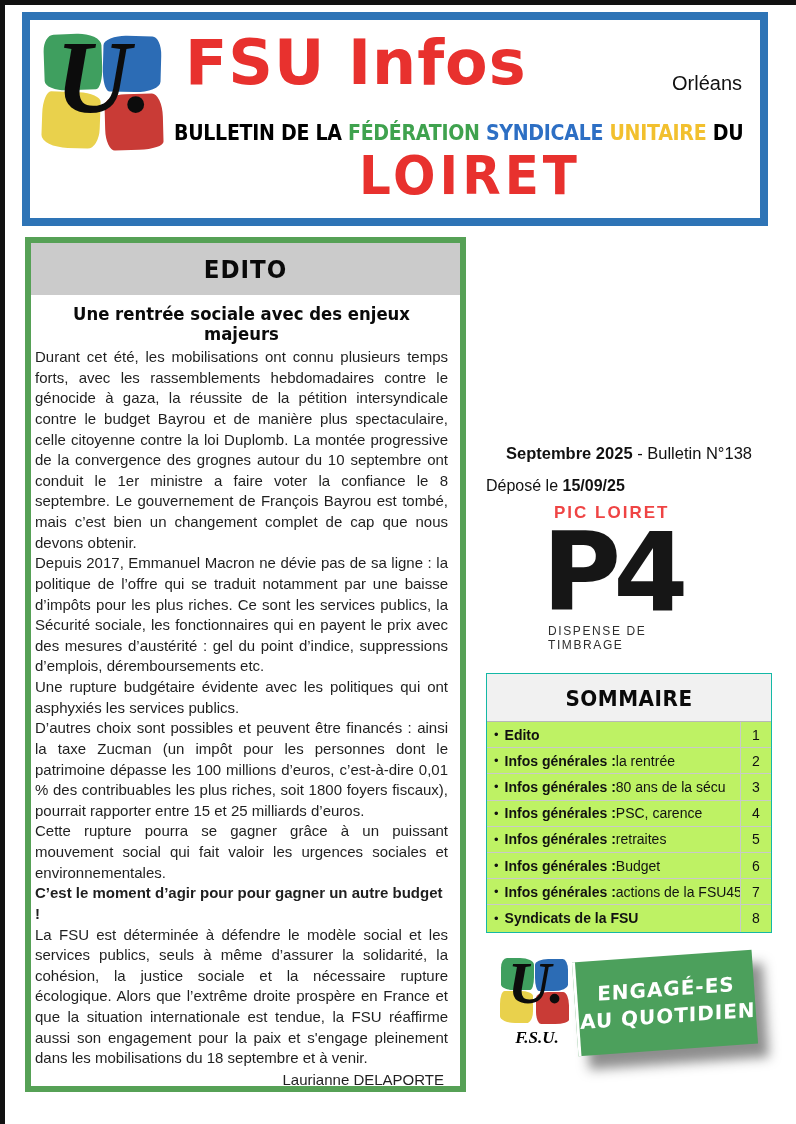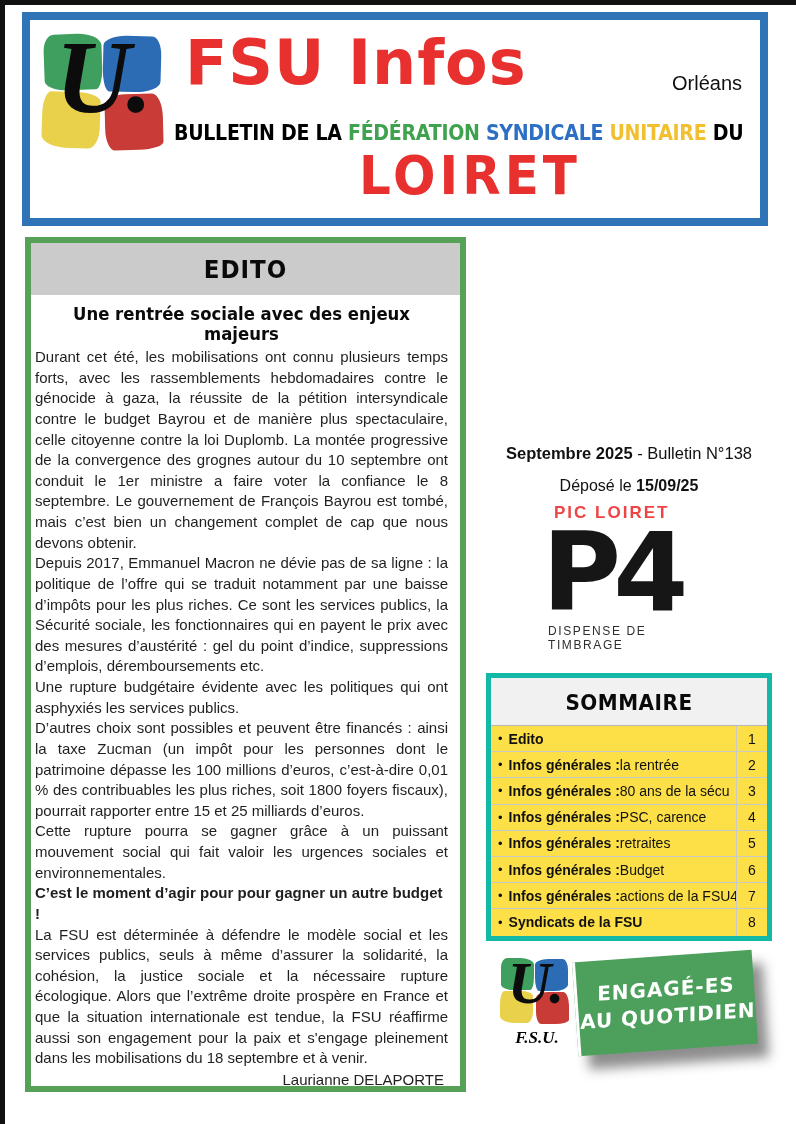"Déposé le 15/09/25" .deposit-line { text-align: center -> left }
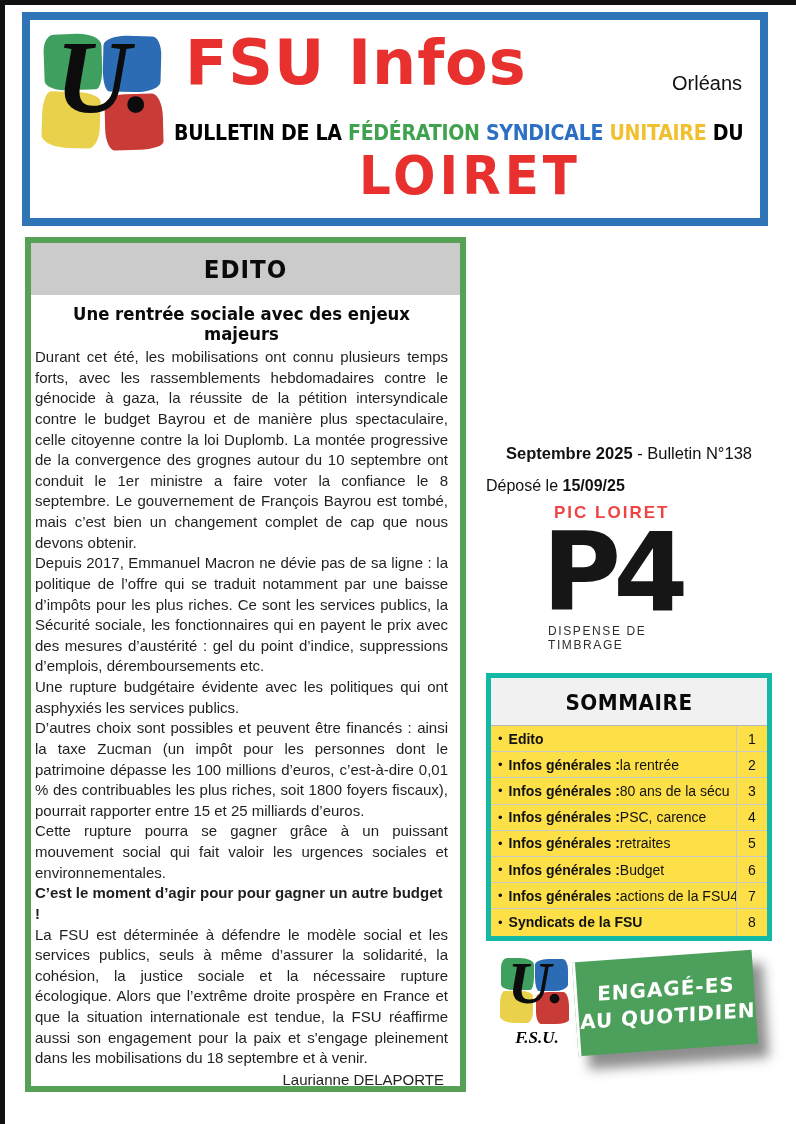"SOMMAIRE" .sommaire { background: #fde047 -> #bef264; border: 5px solid #14b8a6 -> 1px solid #14b8a6 }
